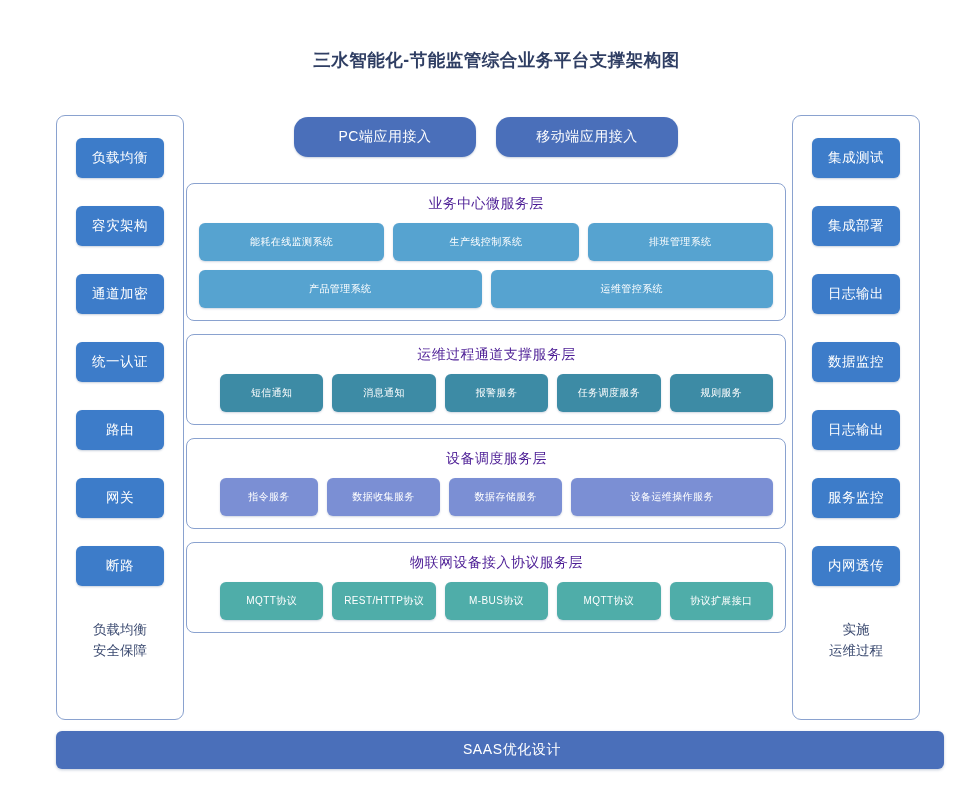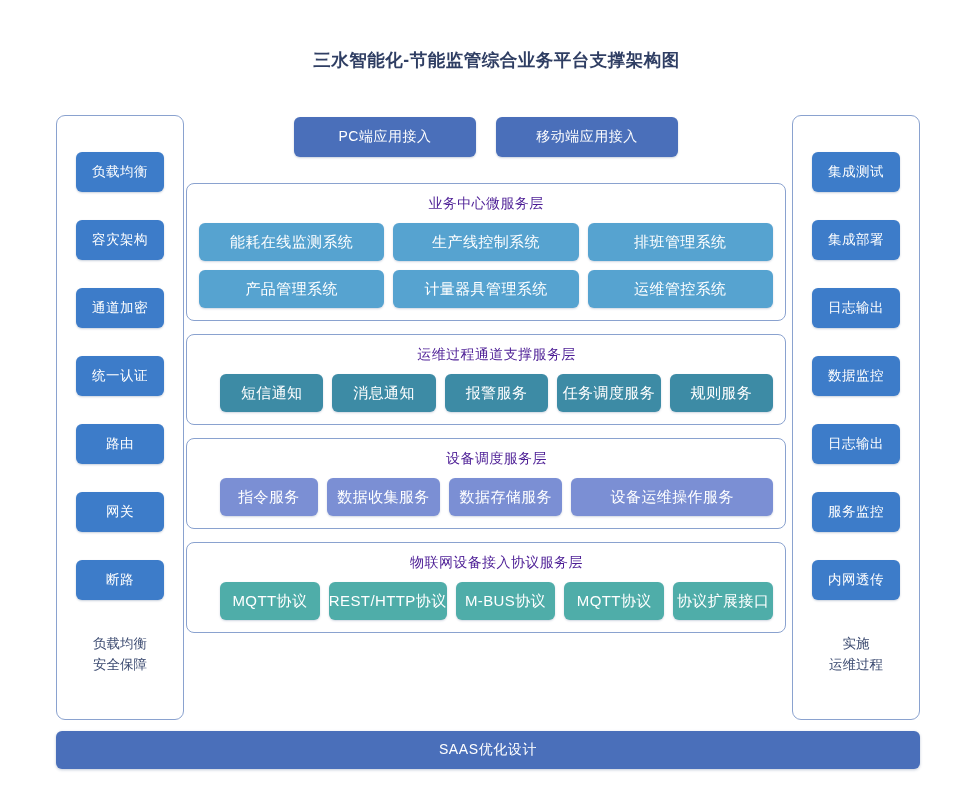"PC端应用接入" .access-btn { border-radius: 6px -> 14px }
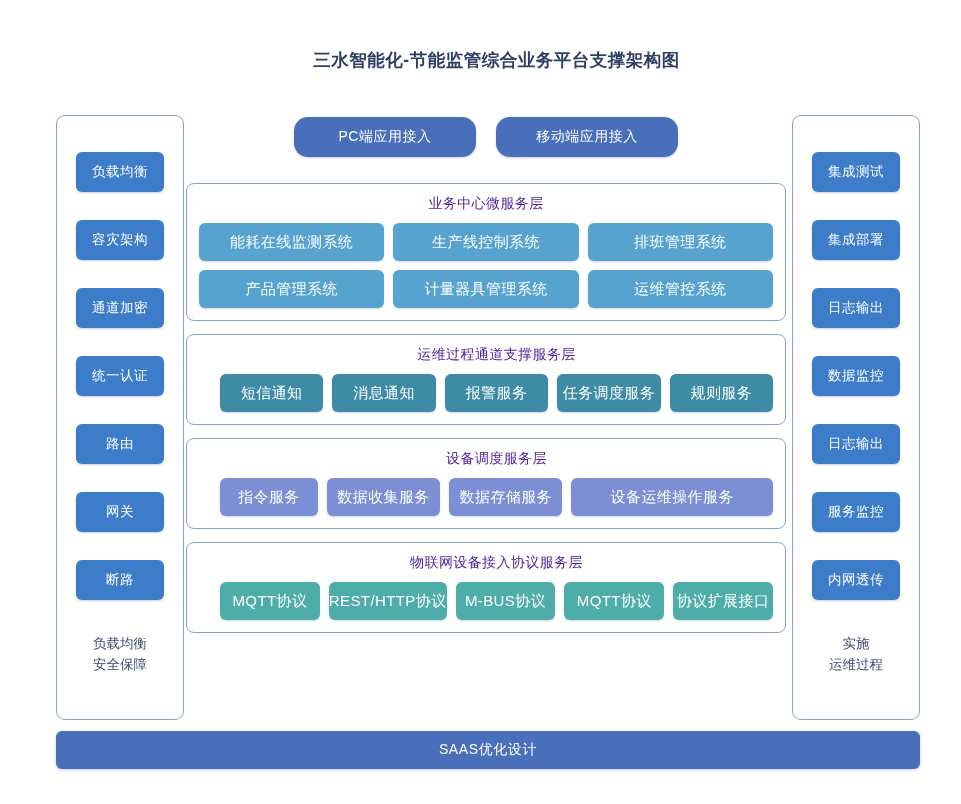"负载均衡" .side-panel { padding-top: 36px -> 22px }
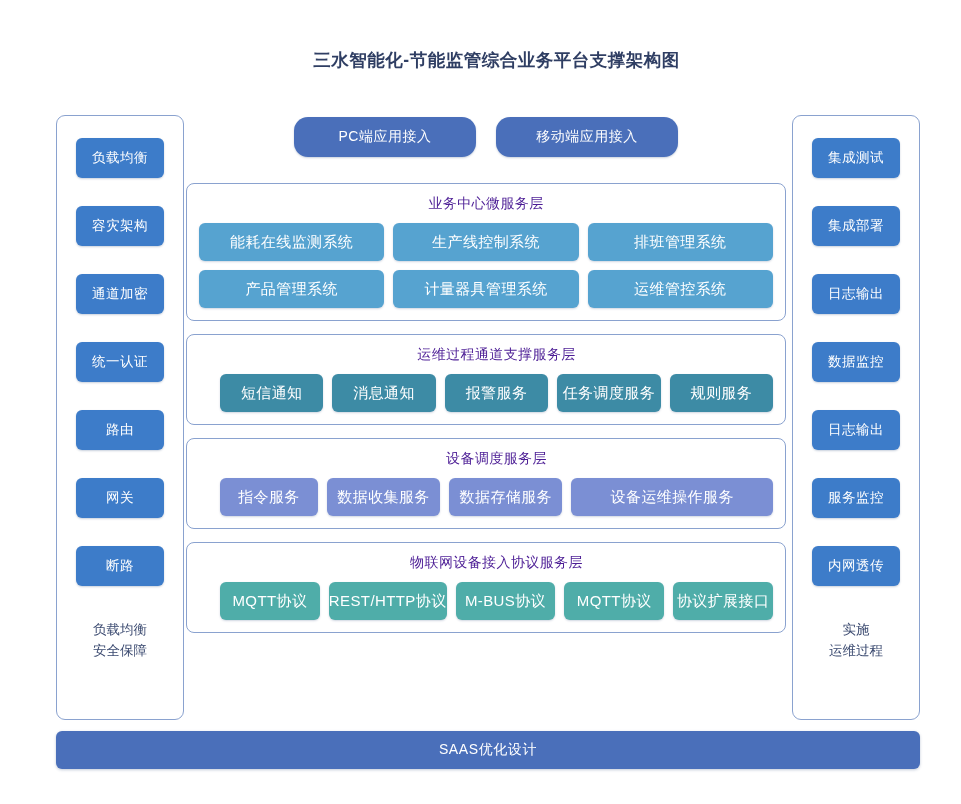"能耗在线监测系统" .chip { font-size: 15px -> 10px }
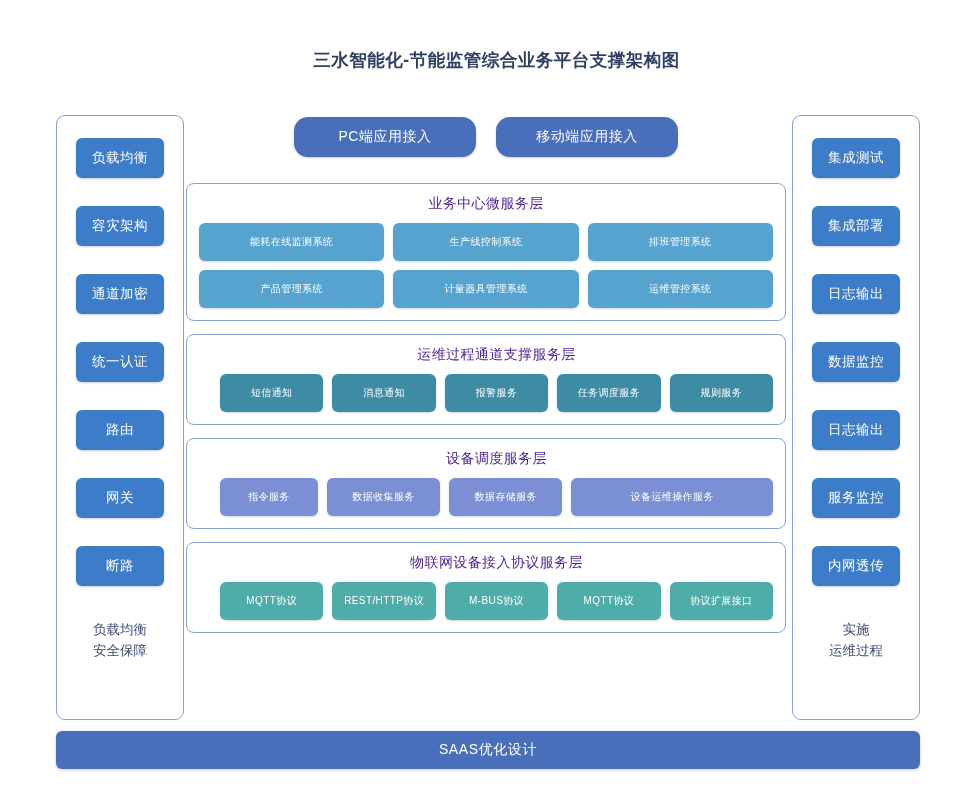"计量器具管理系统" div.chip { html: <div>计量器具管理系统</div> -> none }
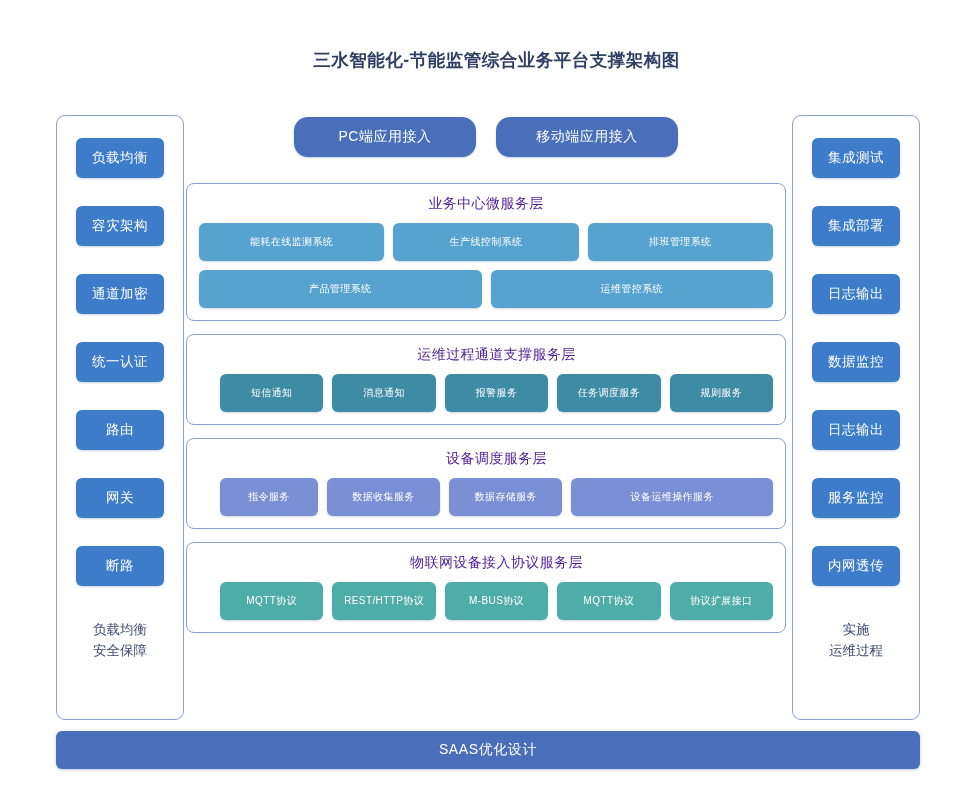"SAAS优化设计" #saas-bar { padding-left: none -> 24px }
